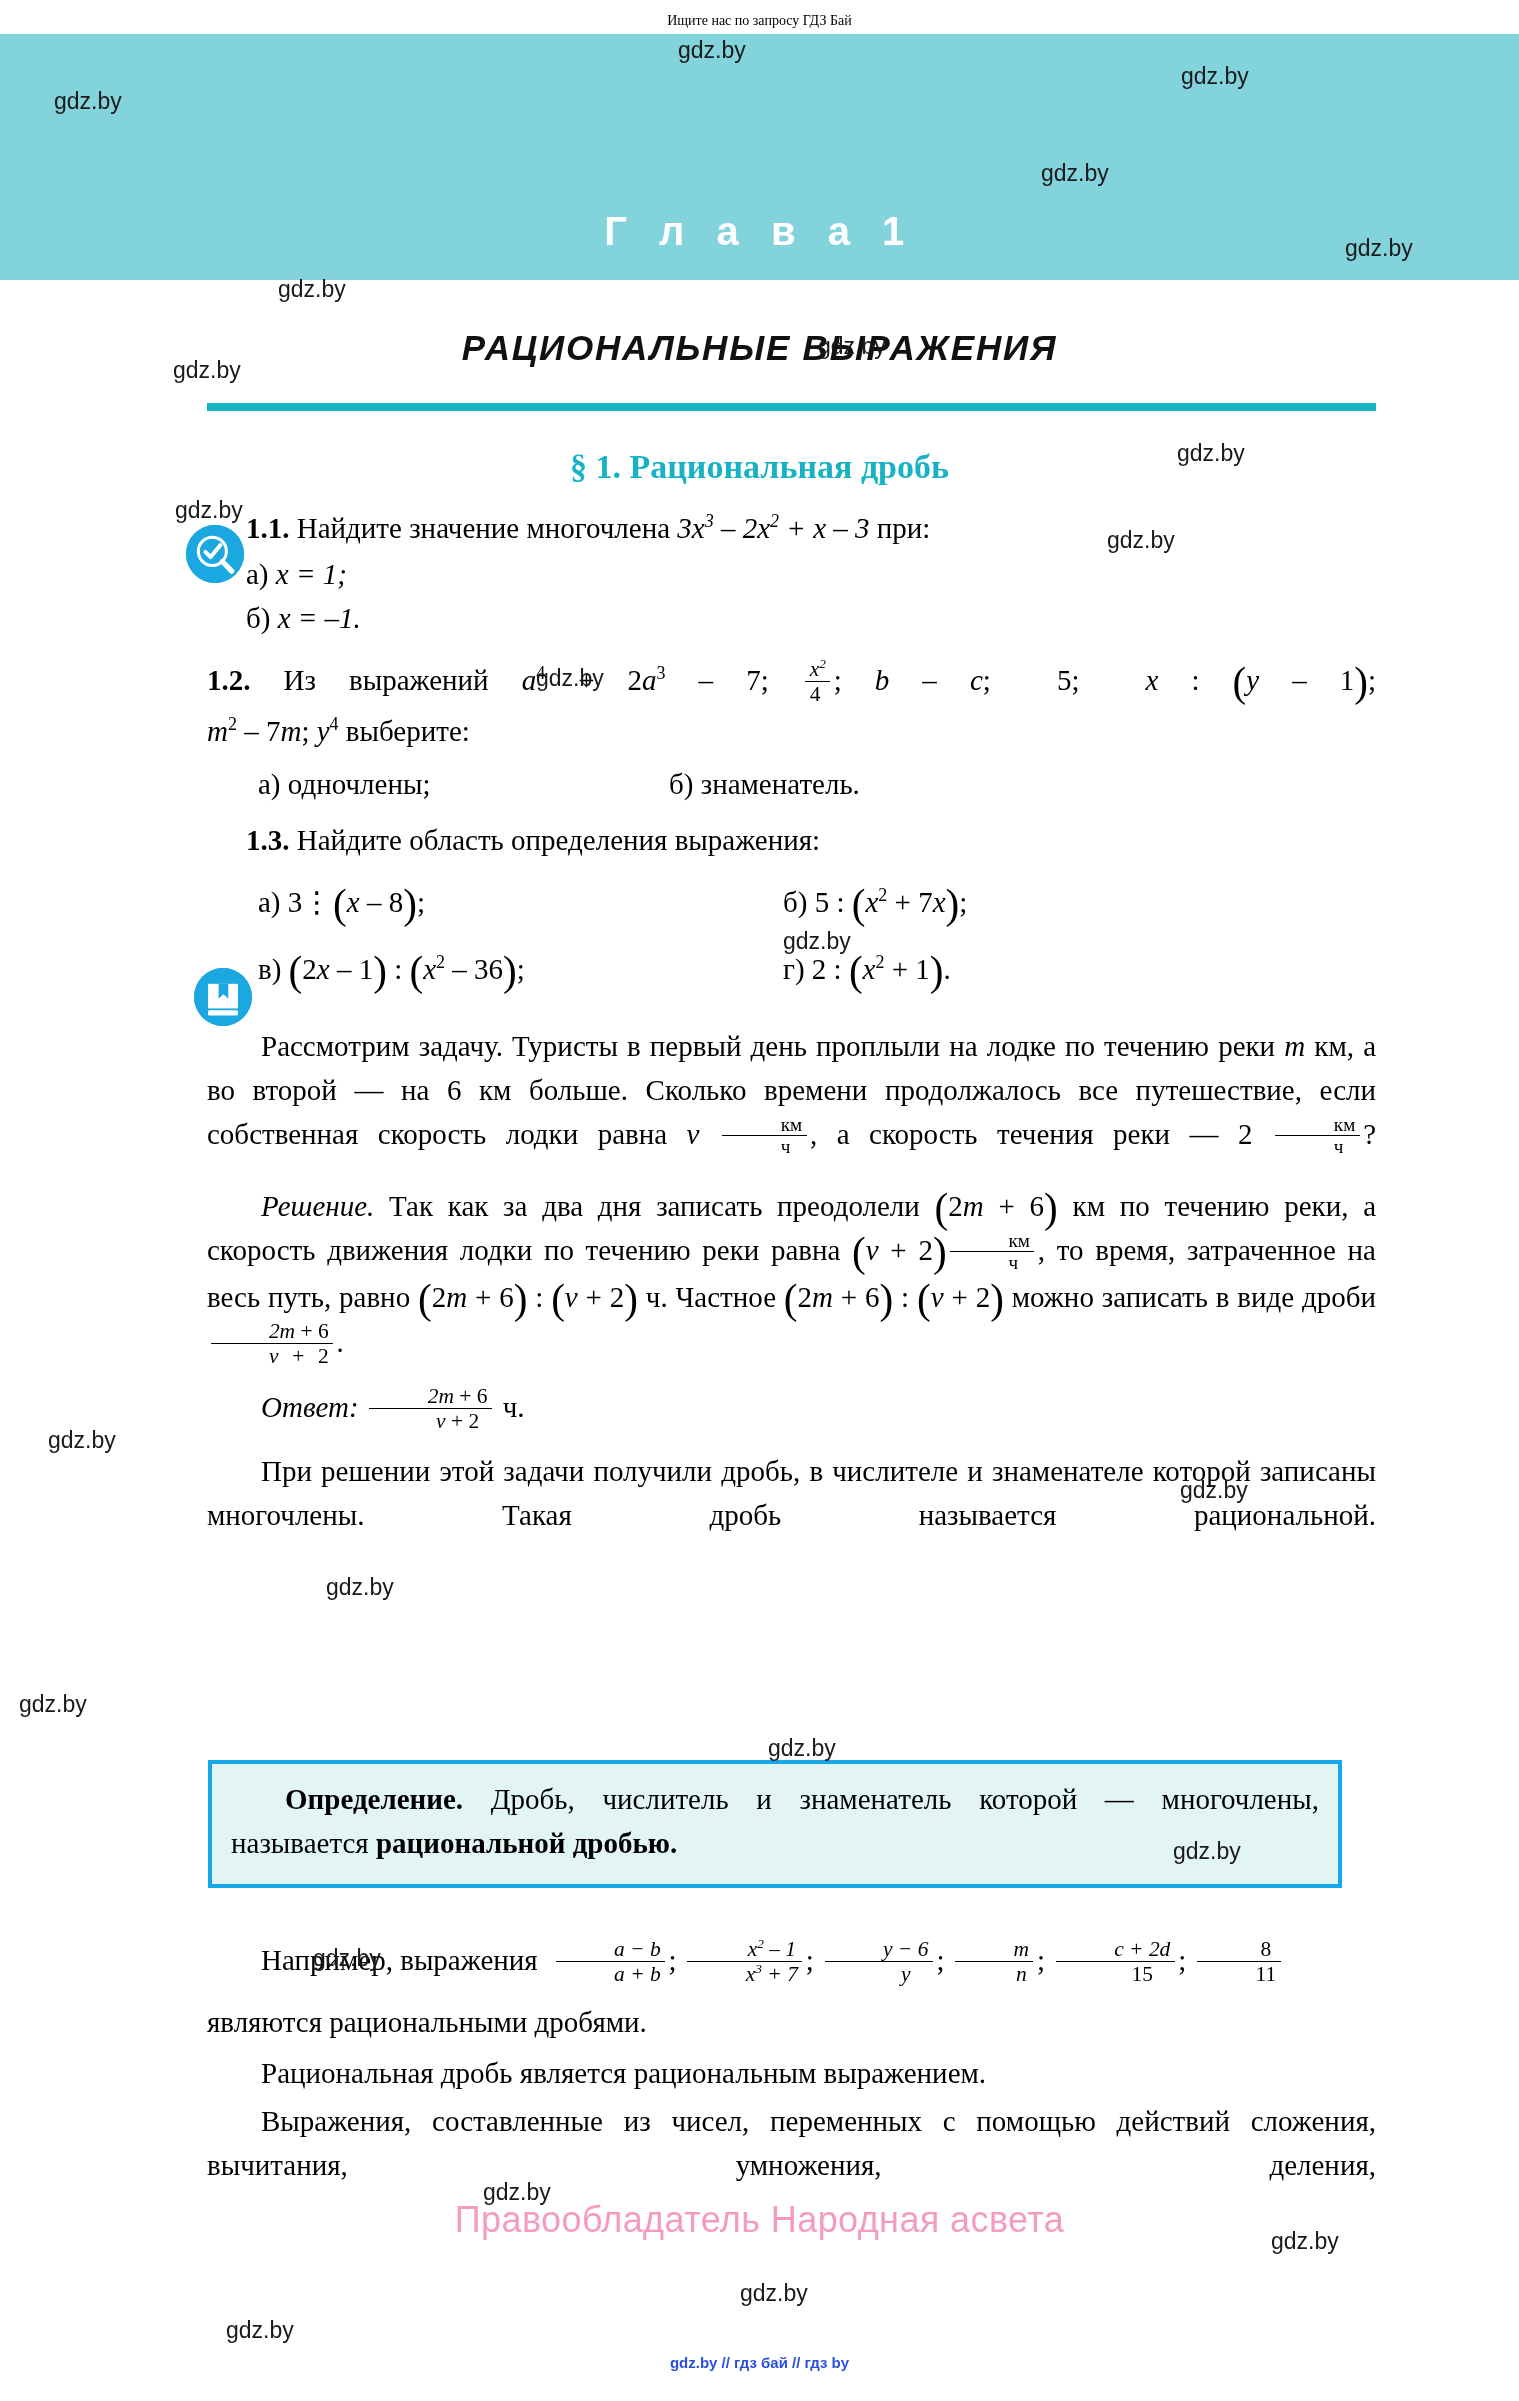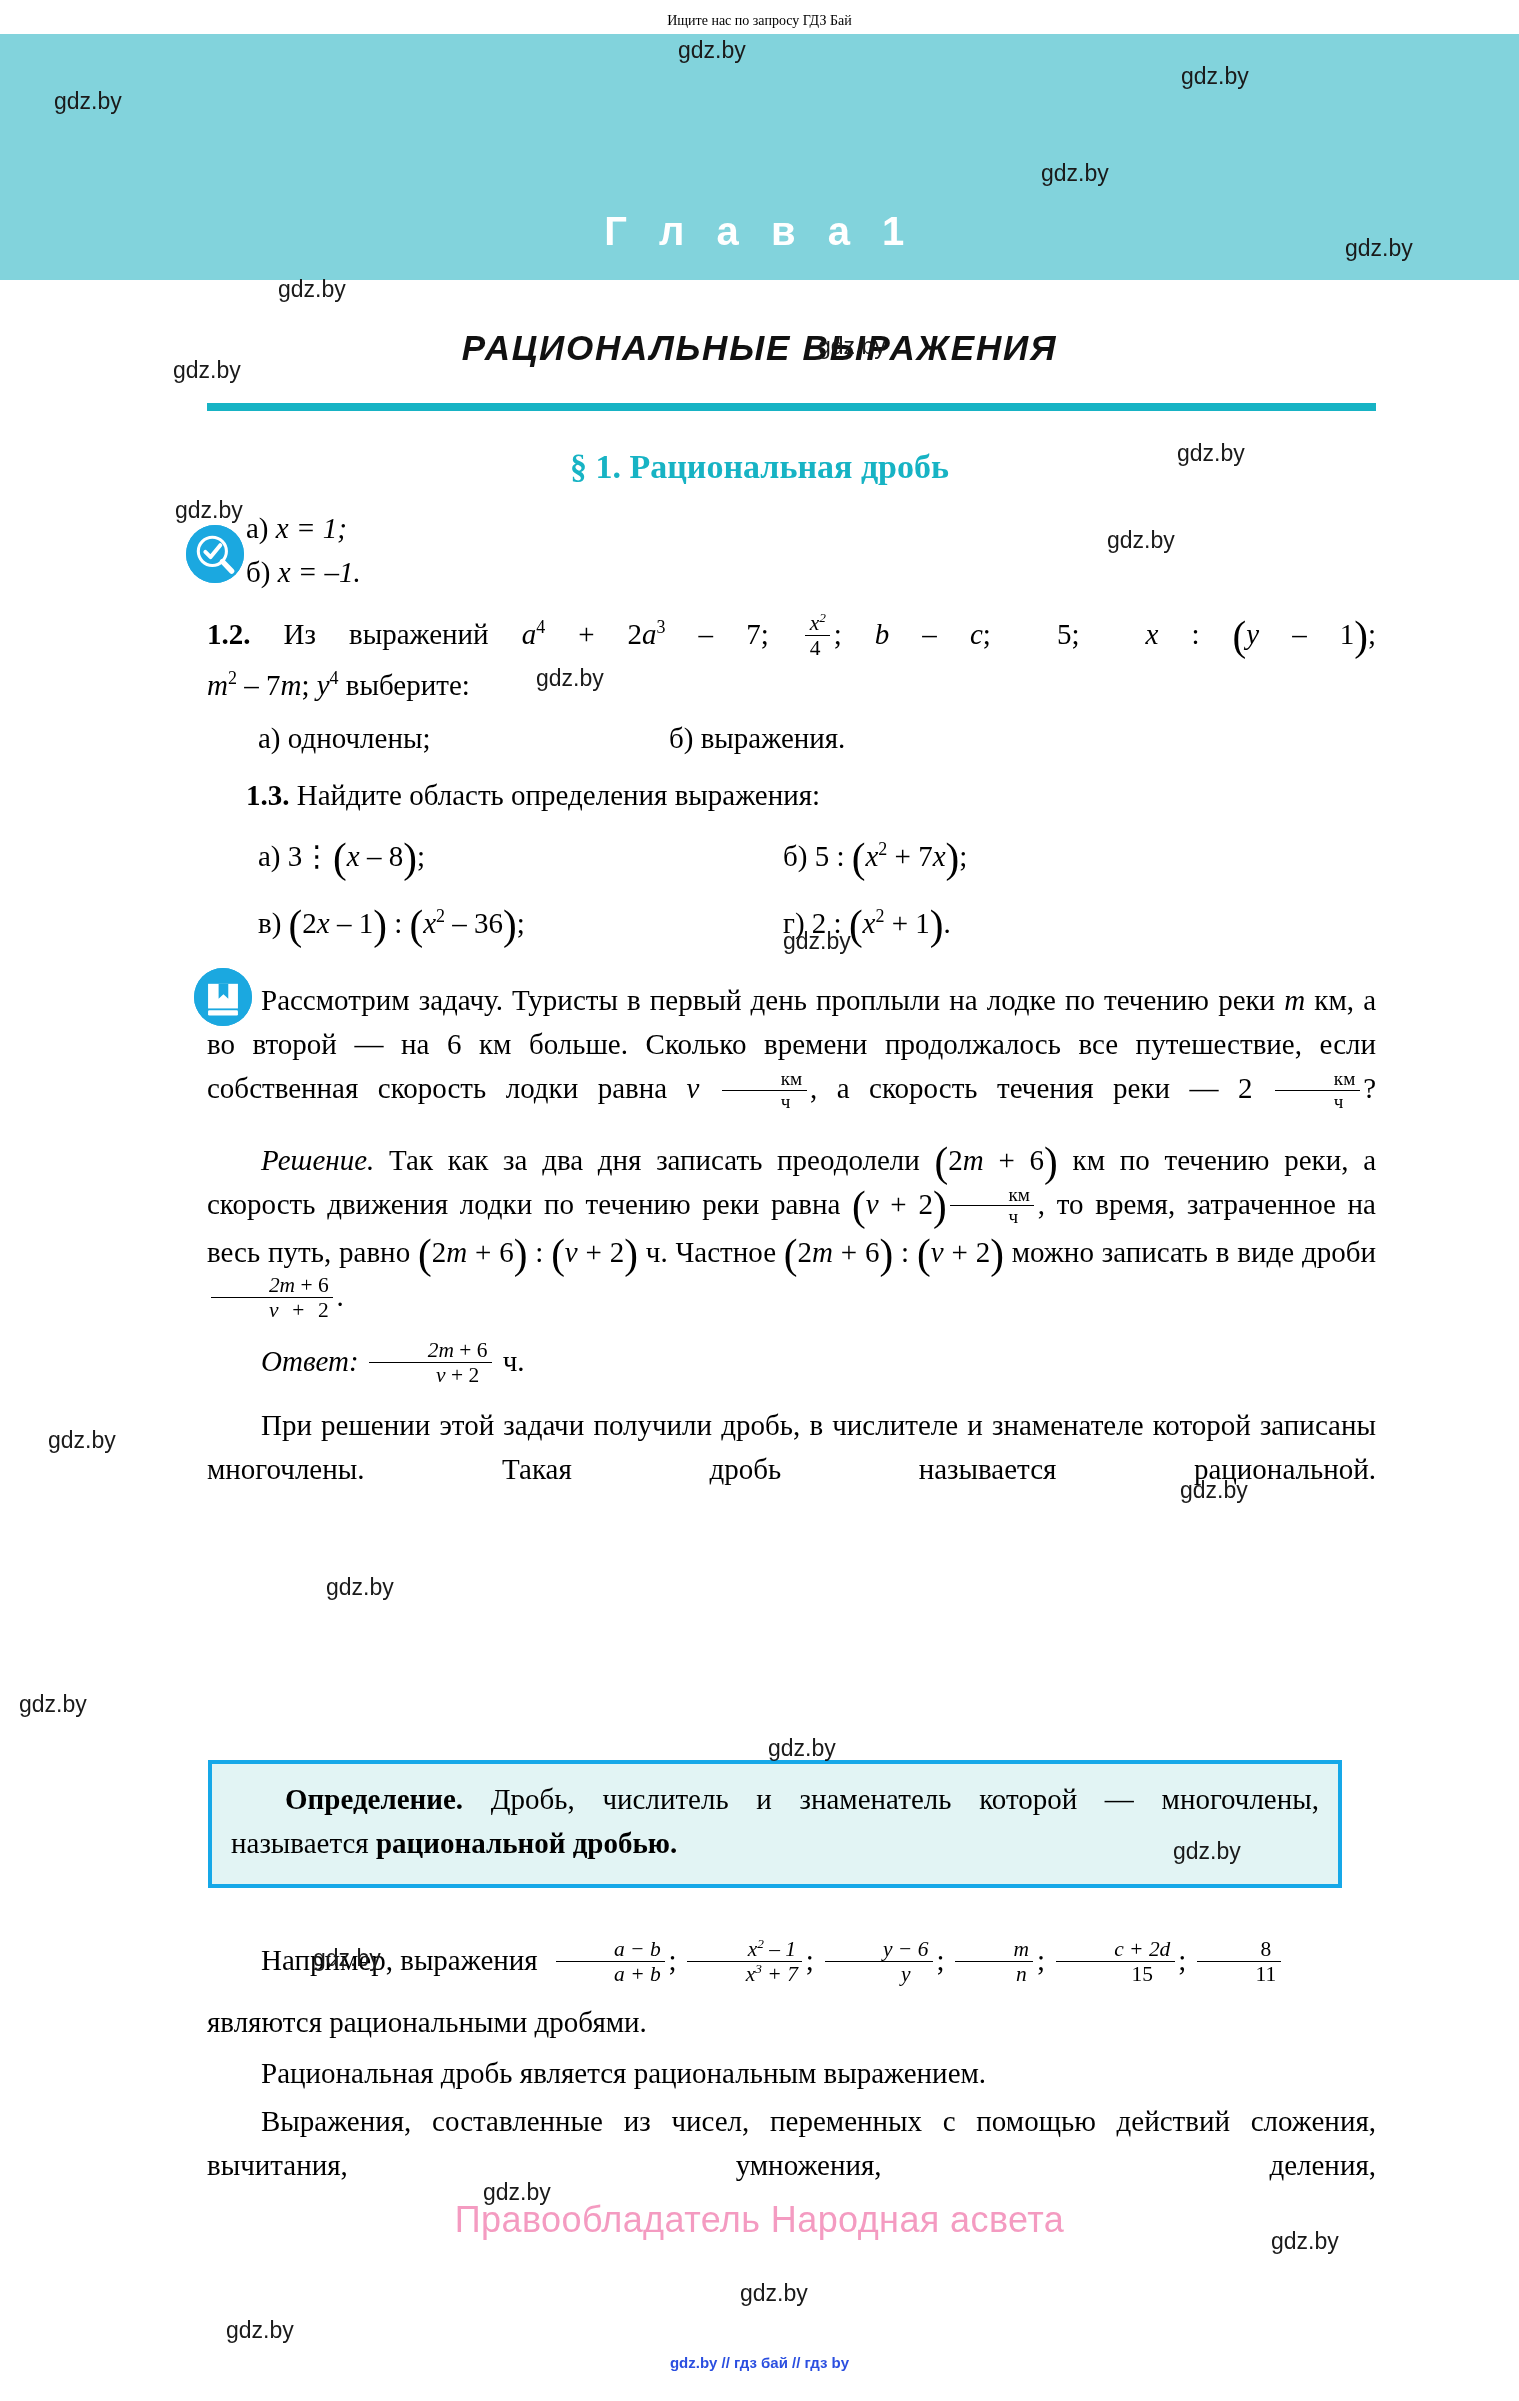"1.1. Найдите значение многочлена 3x3" p.ljust { html: none -> <p> <span>1.1.</span> <span>Найдите значение многочлена</span> <span>3<span>x</span><span>3</span> – 2<span>x</span><span>2</span> + <span>x</span> – 3</span> <span>при:</span> </p> }
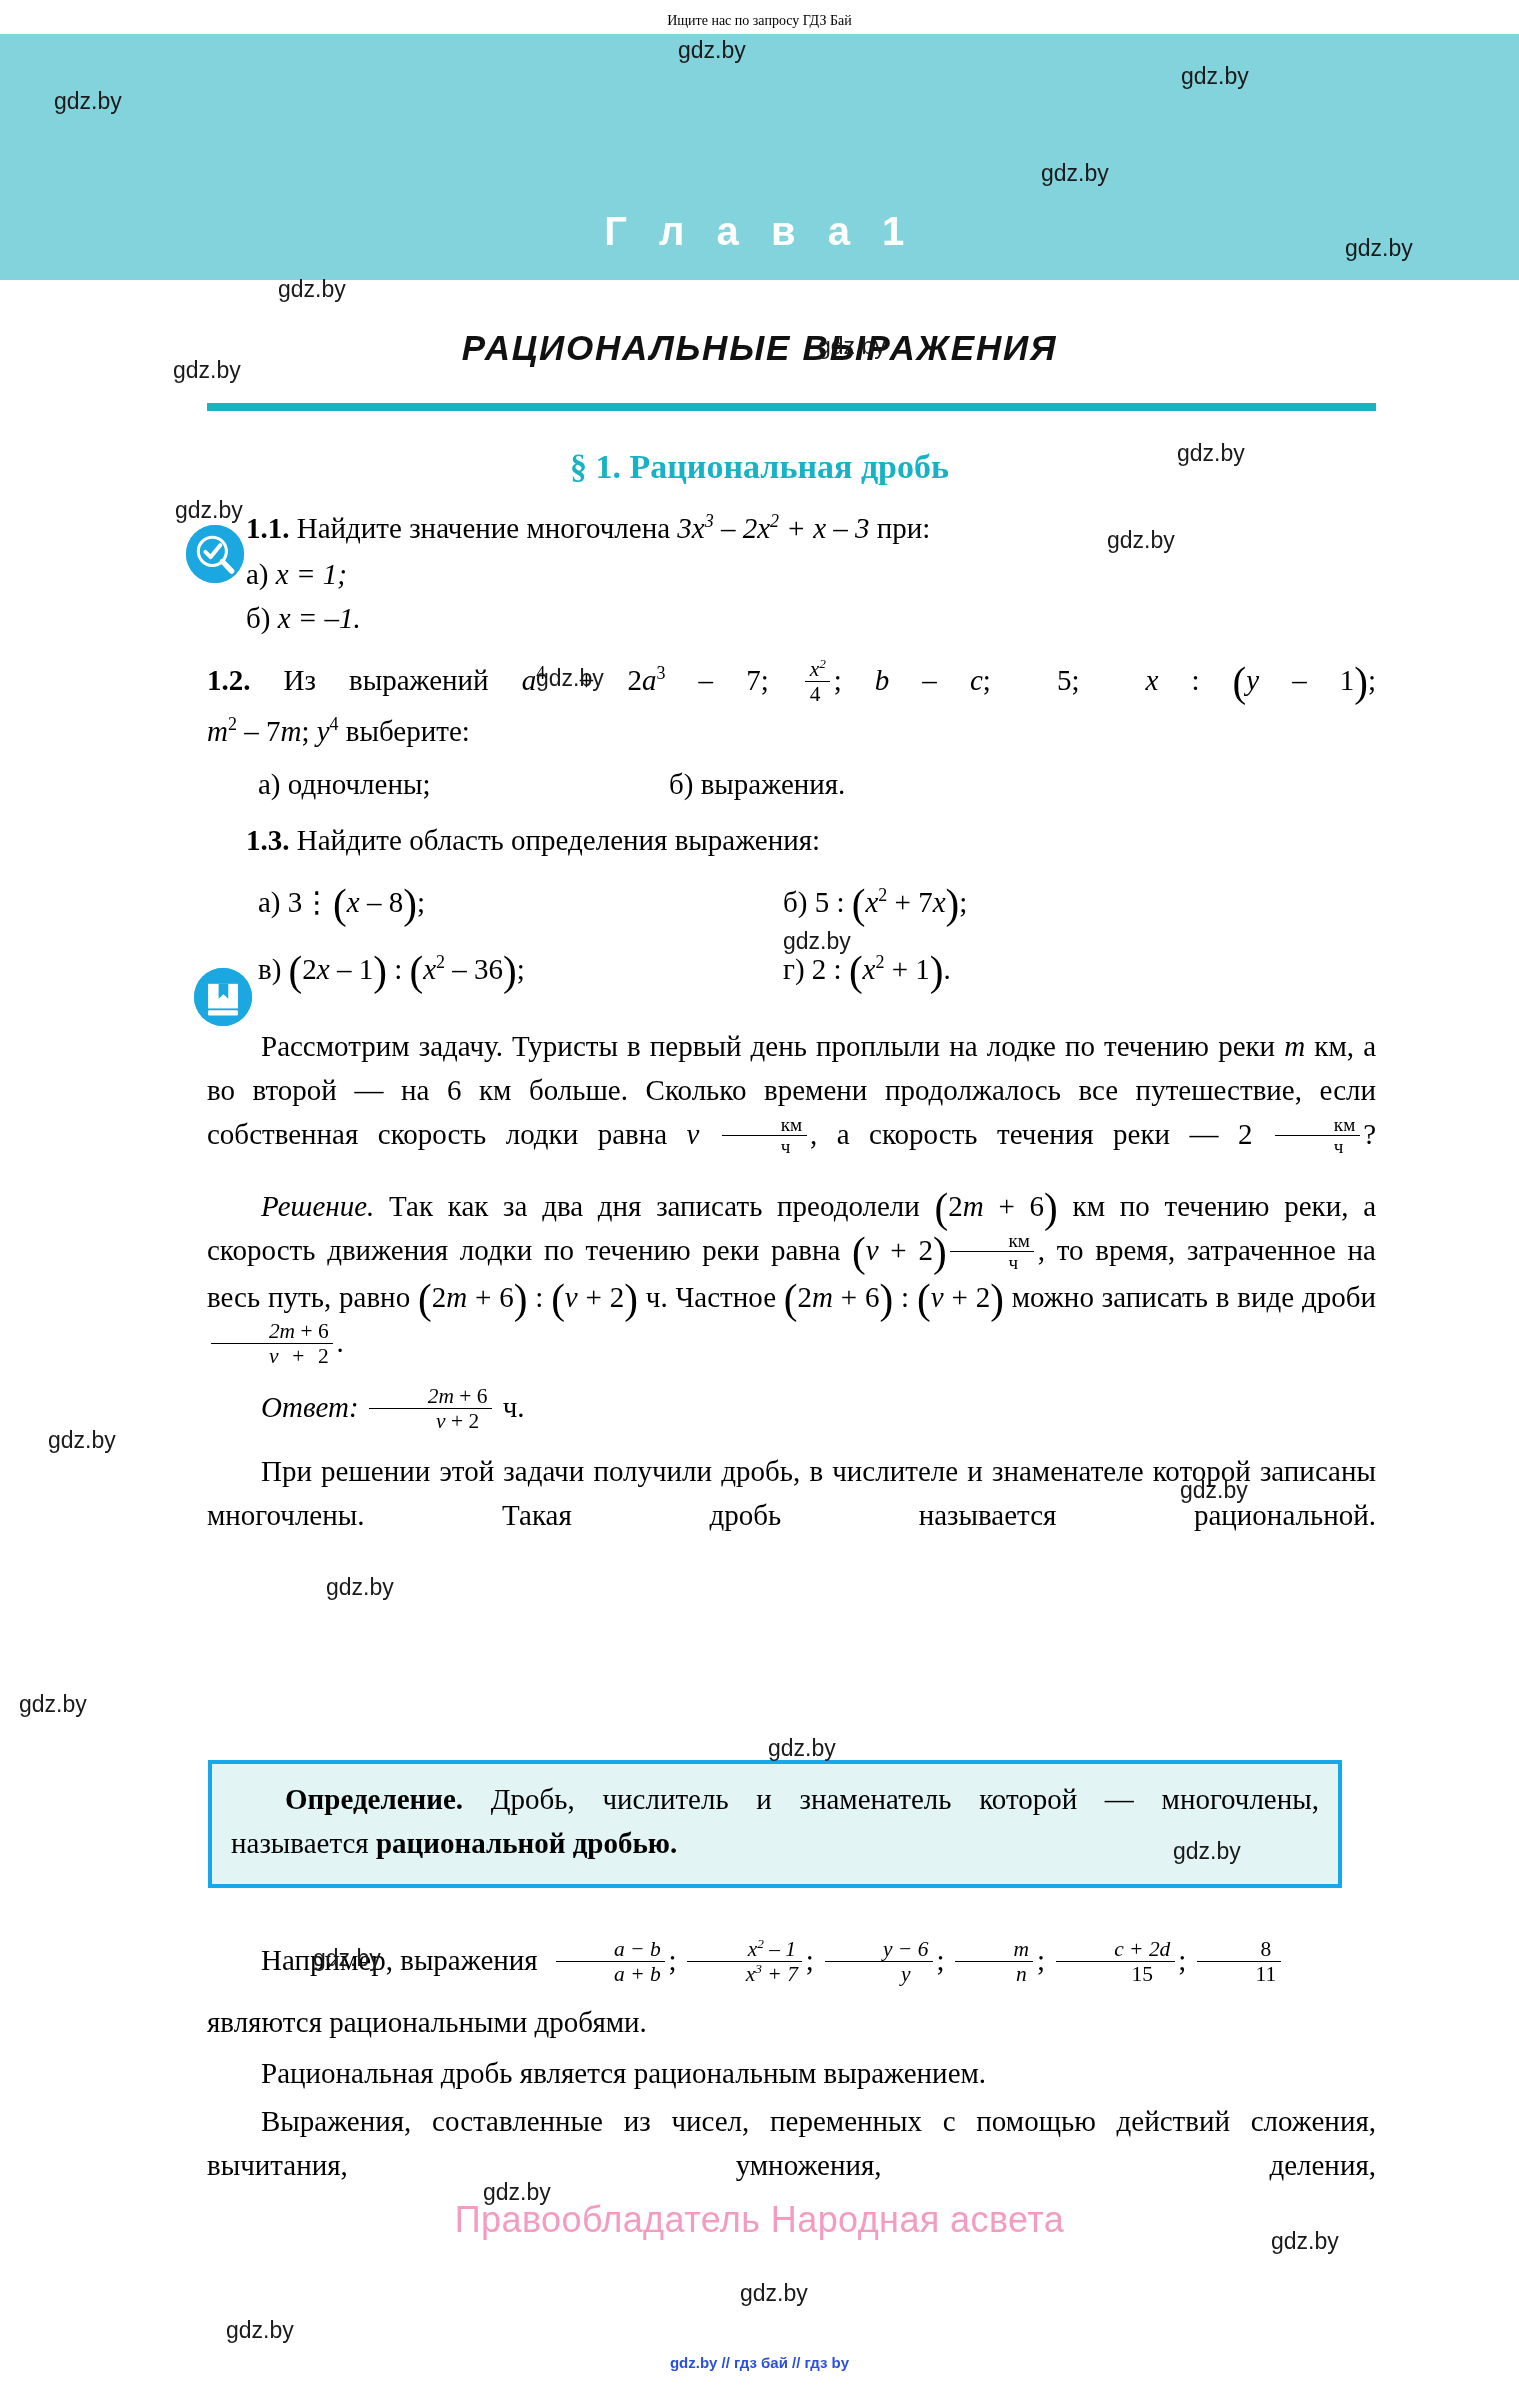"выражения." span { text: выражения -> знаменатель }
